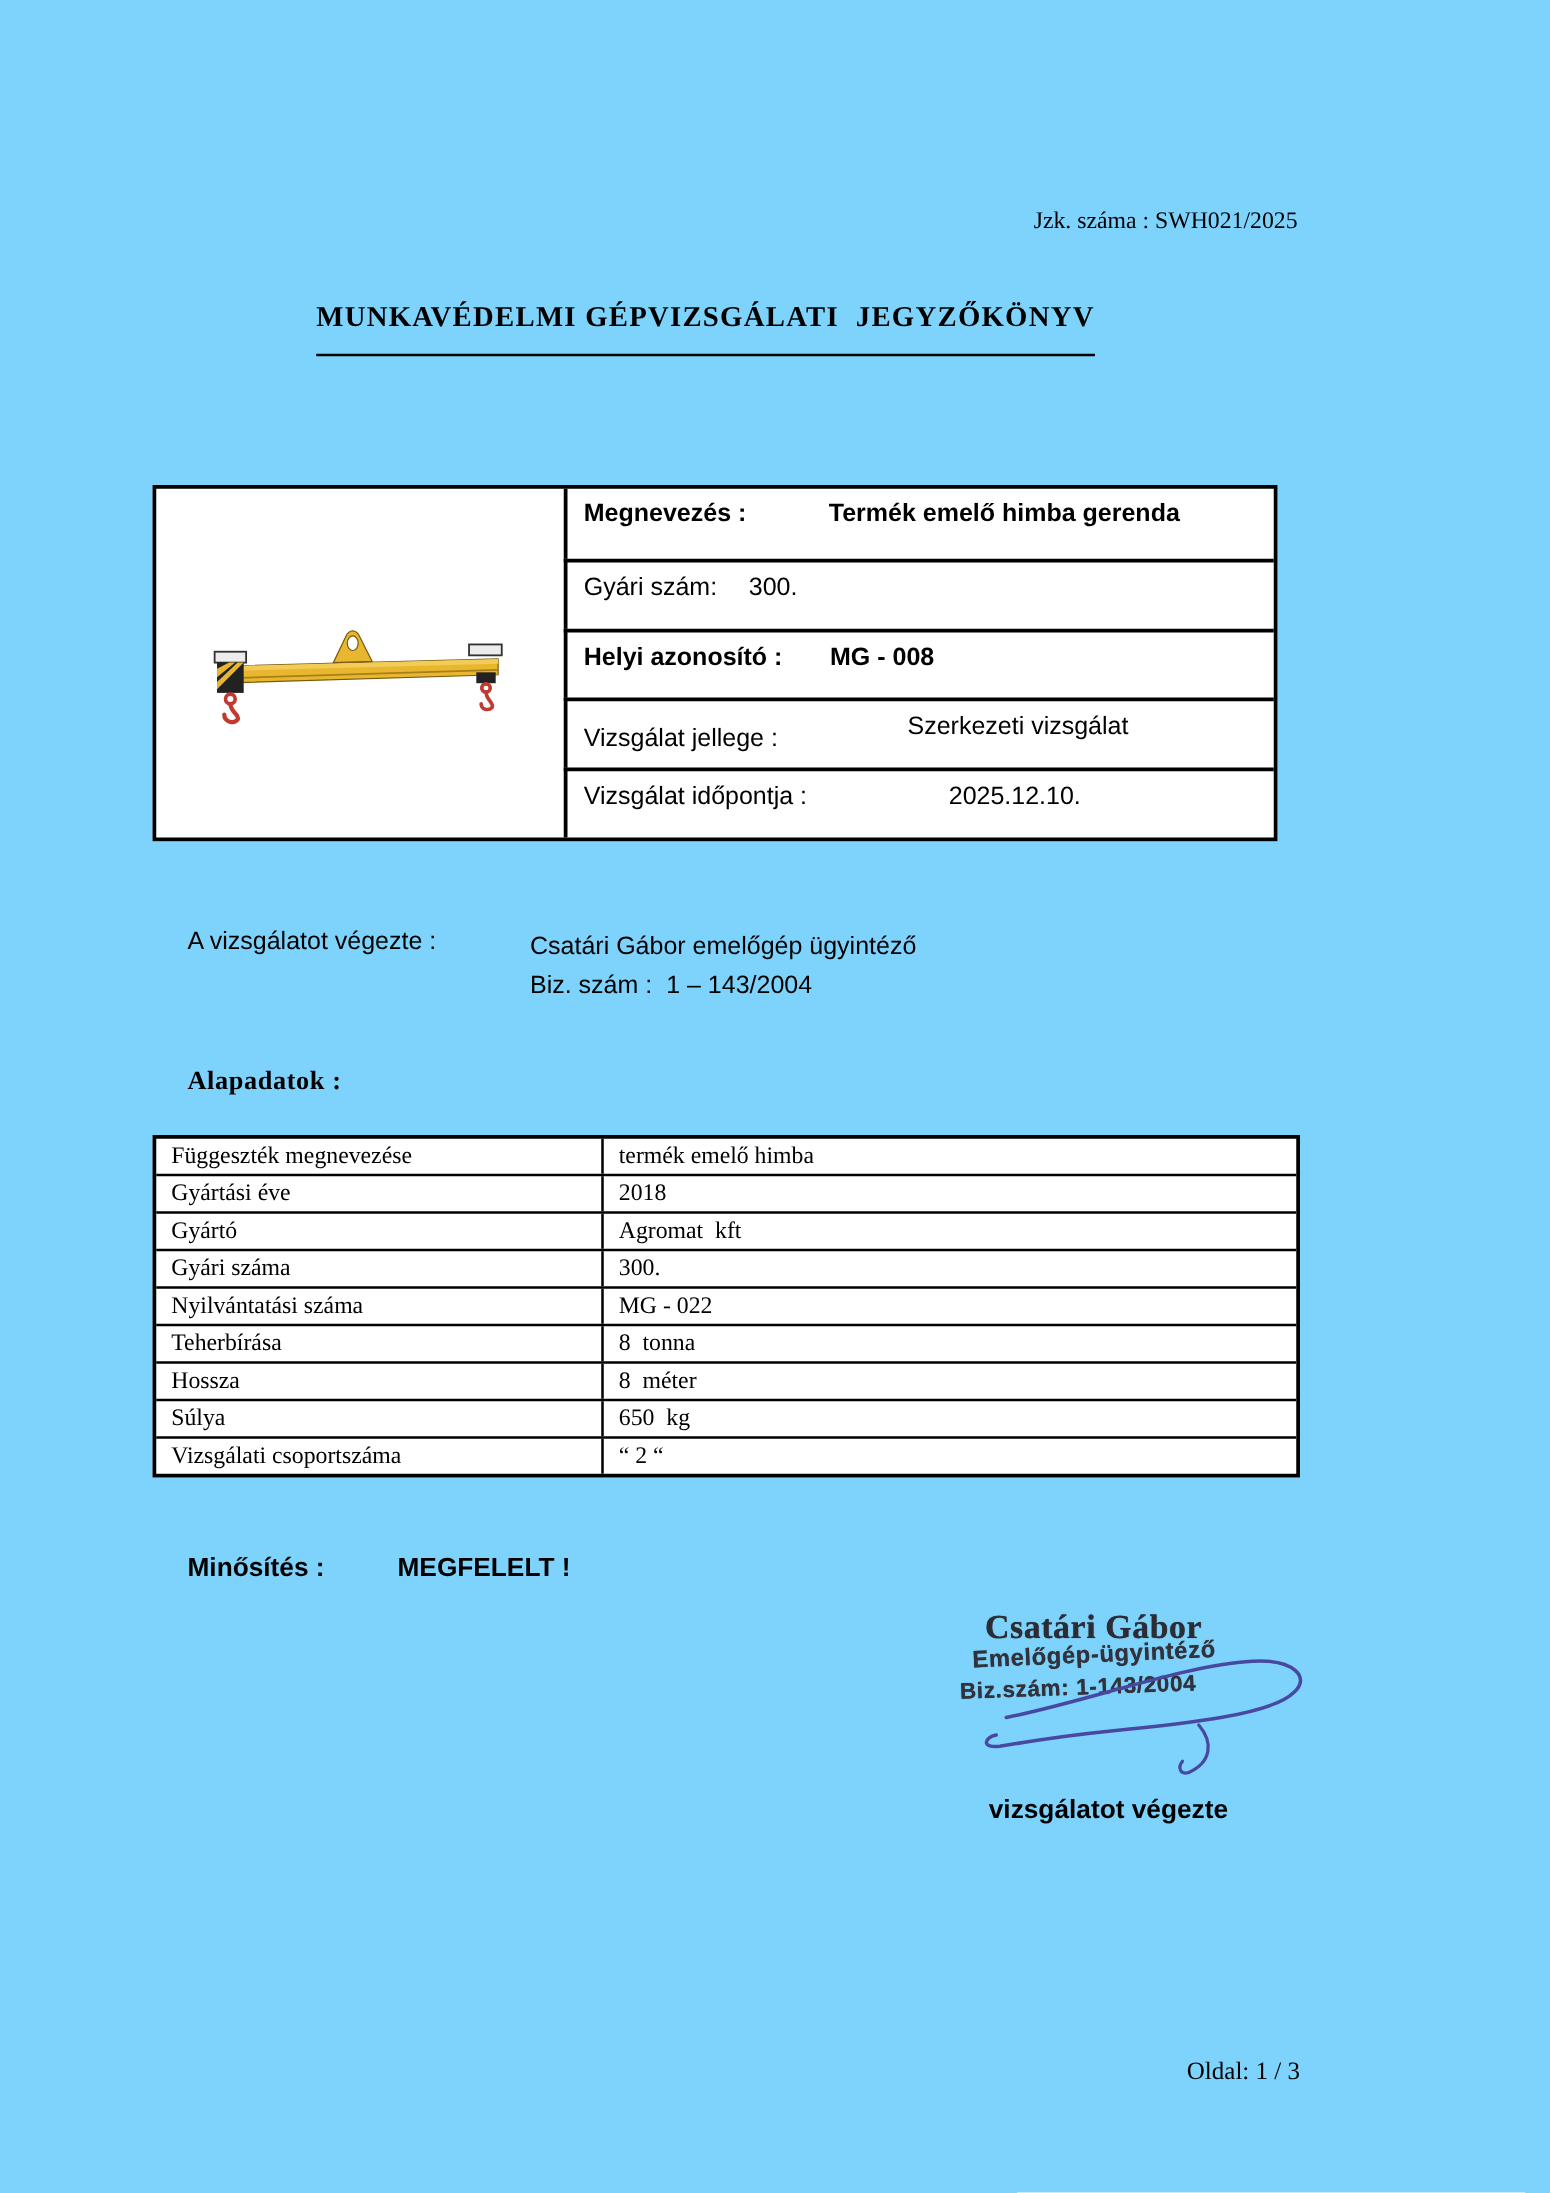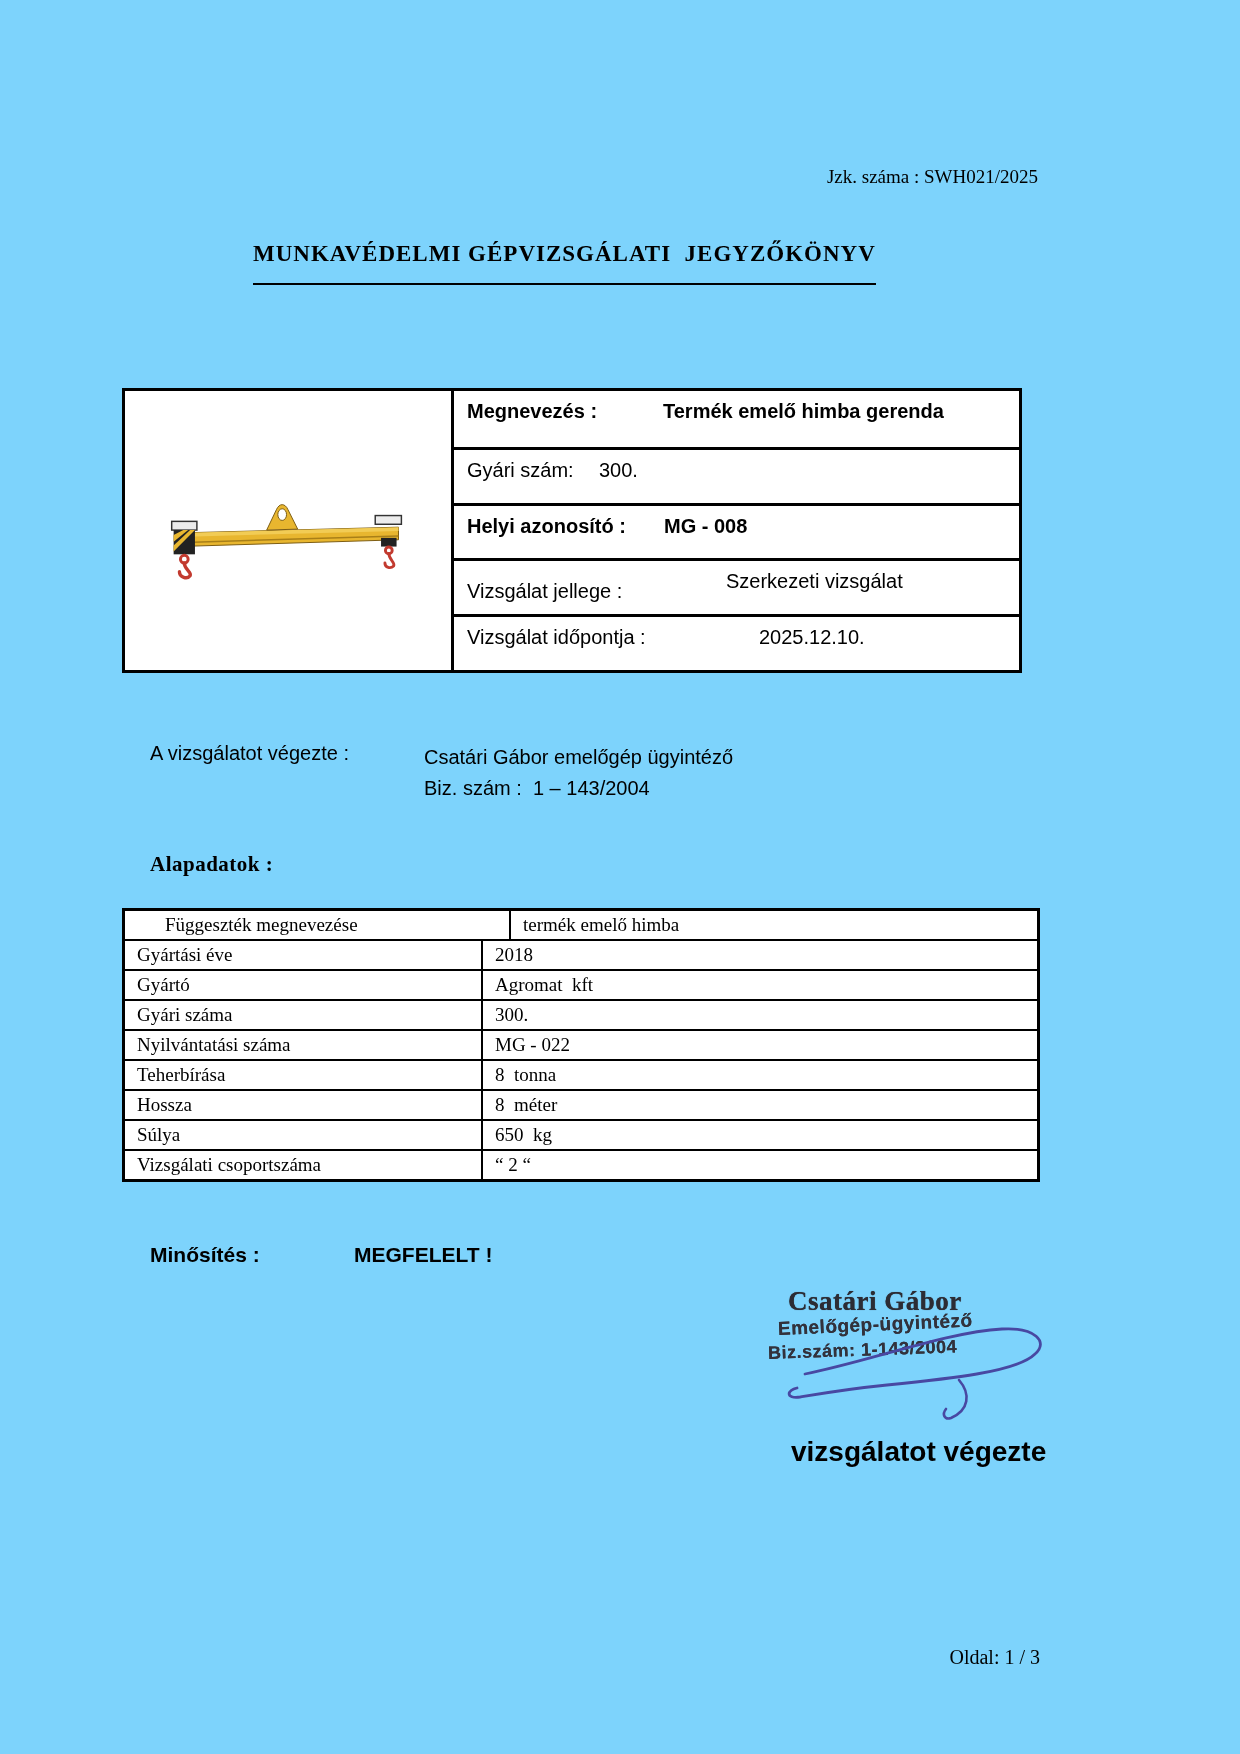"Függeszték megnevezése" .bt-row.first { margin-left: 28px -> none }
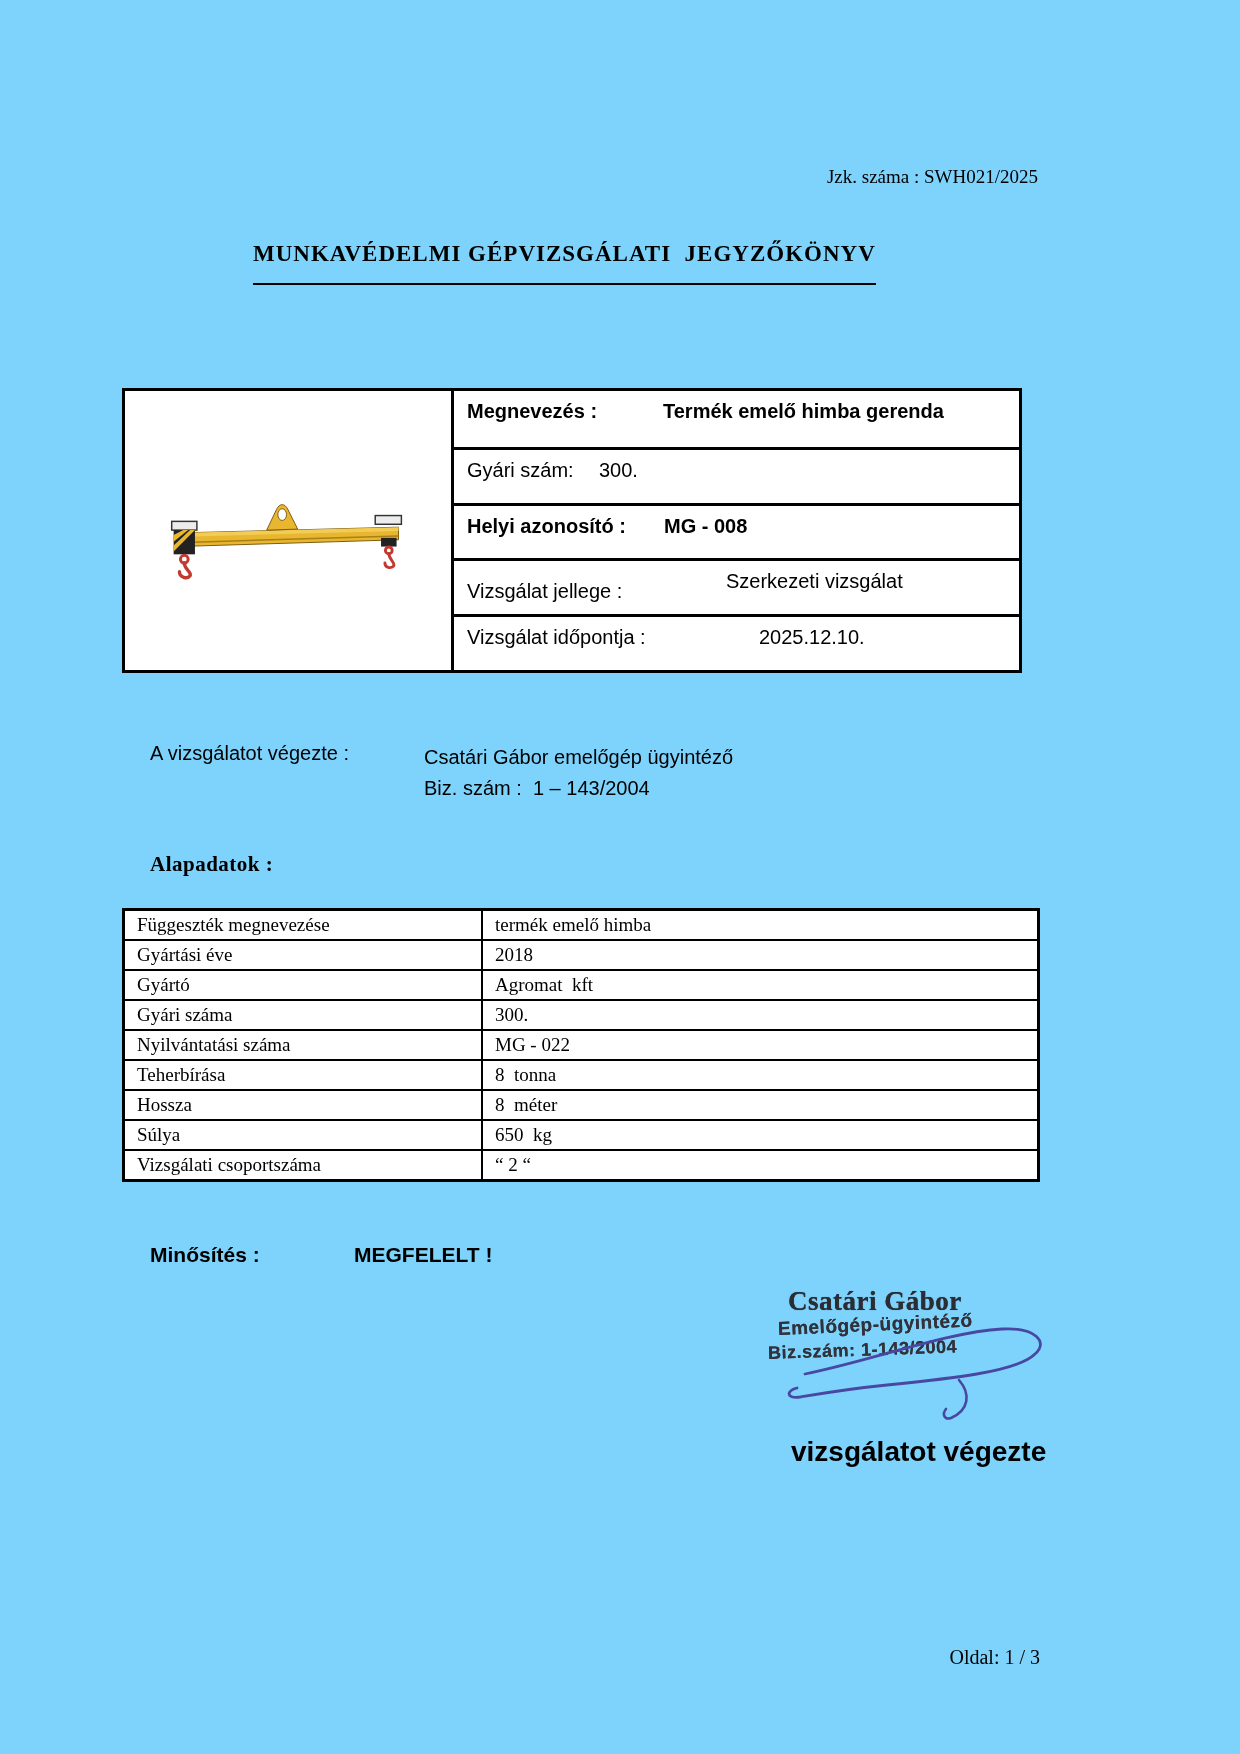"Minősítés :" .qualification { gap: 36px -> none }
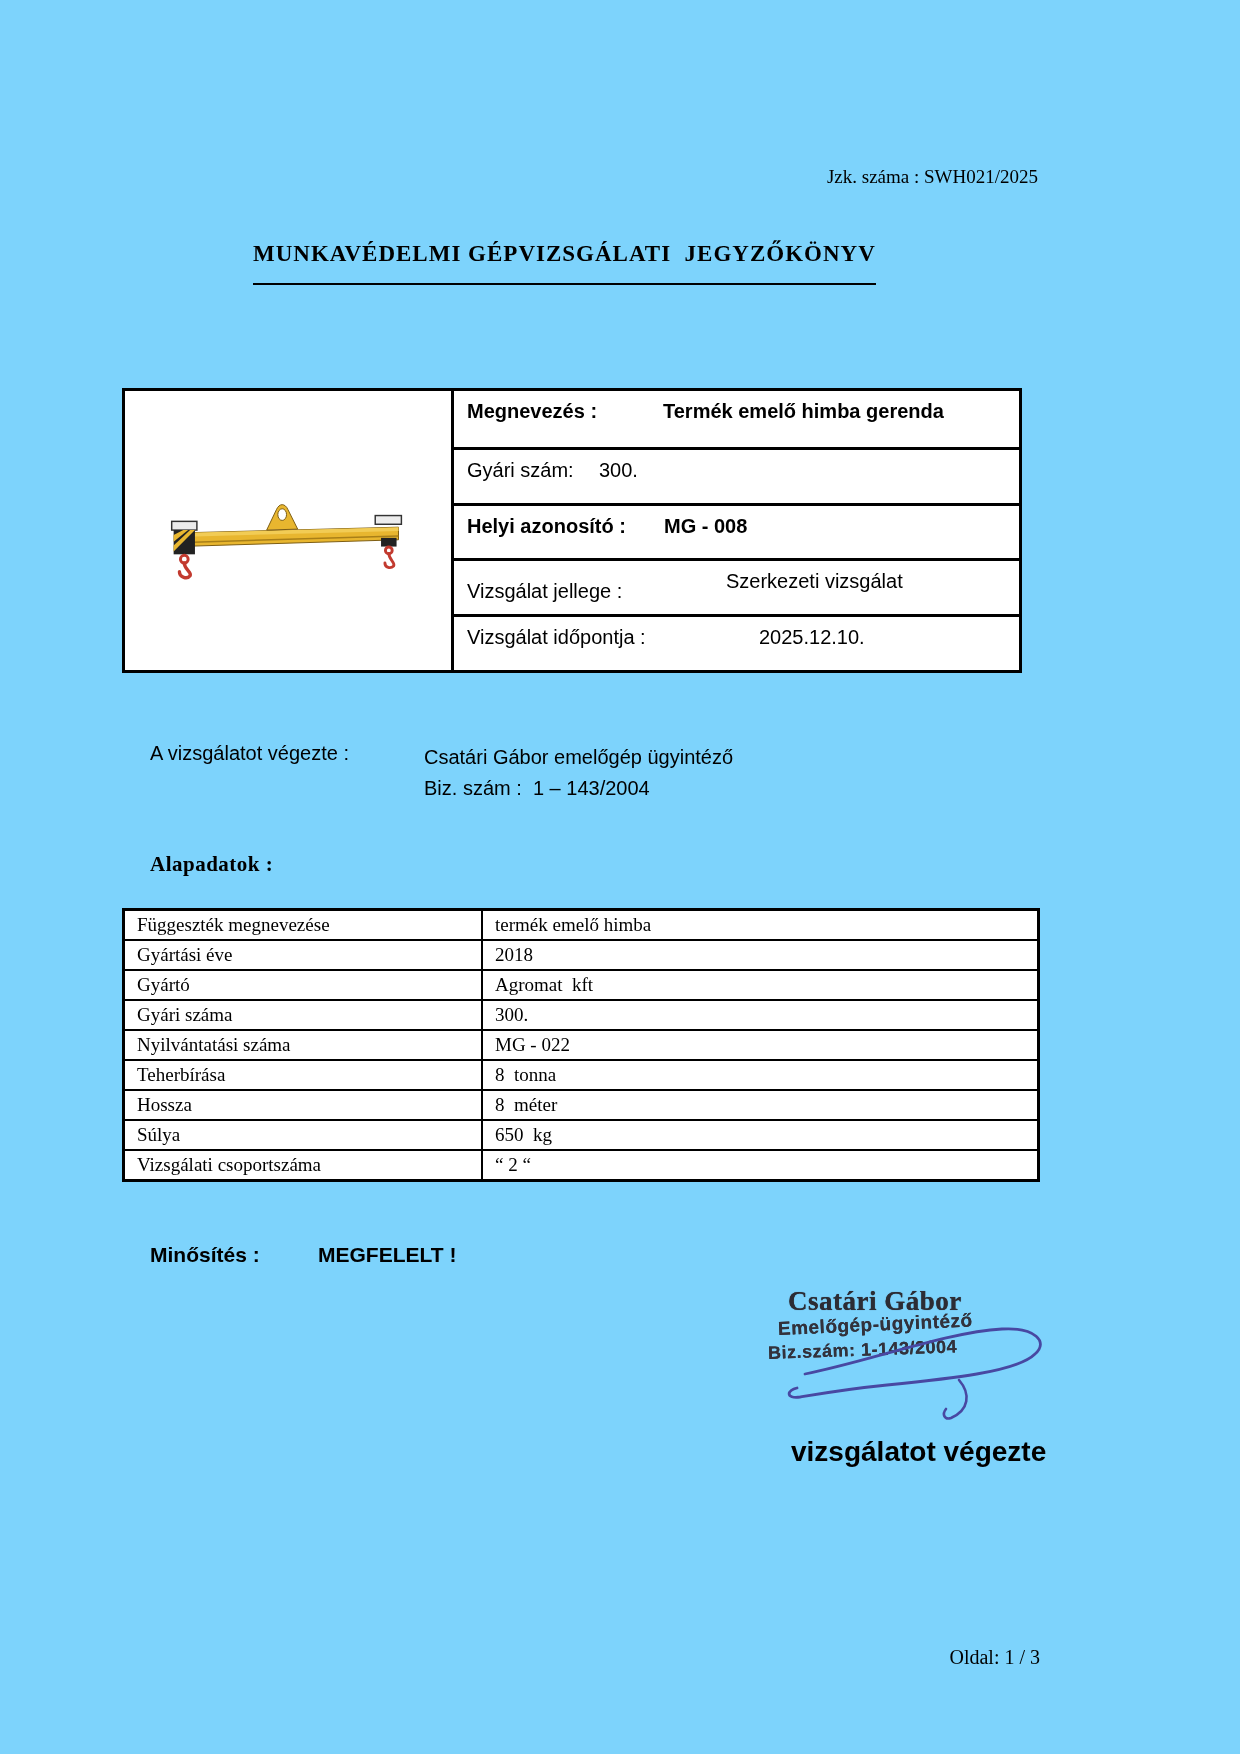"vizsgálatot végezte" .sig-caption { font-size: 28px -> 21px }
